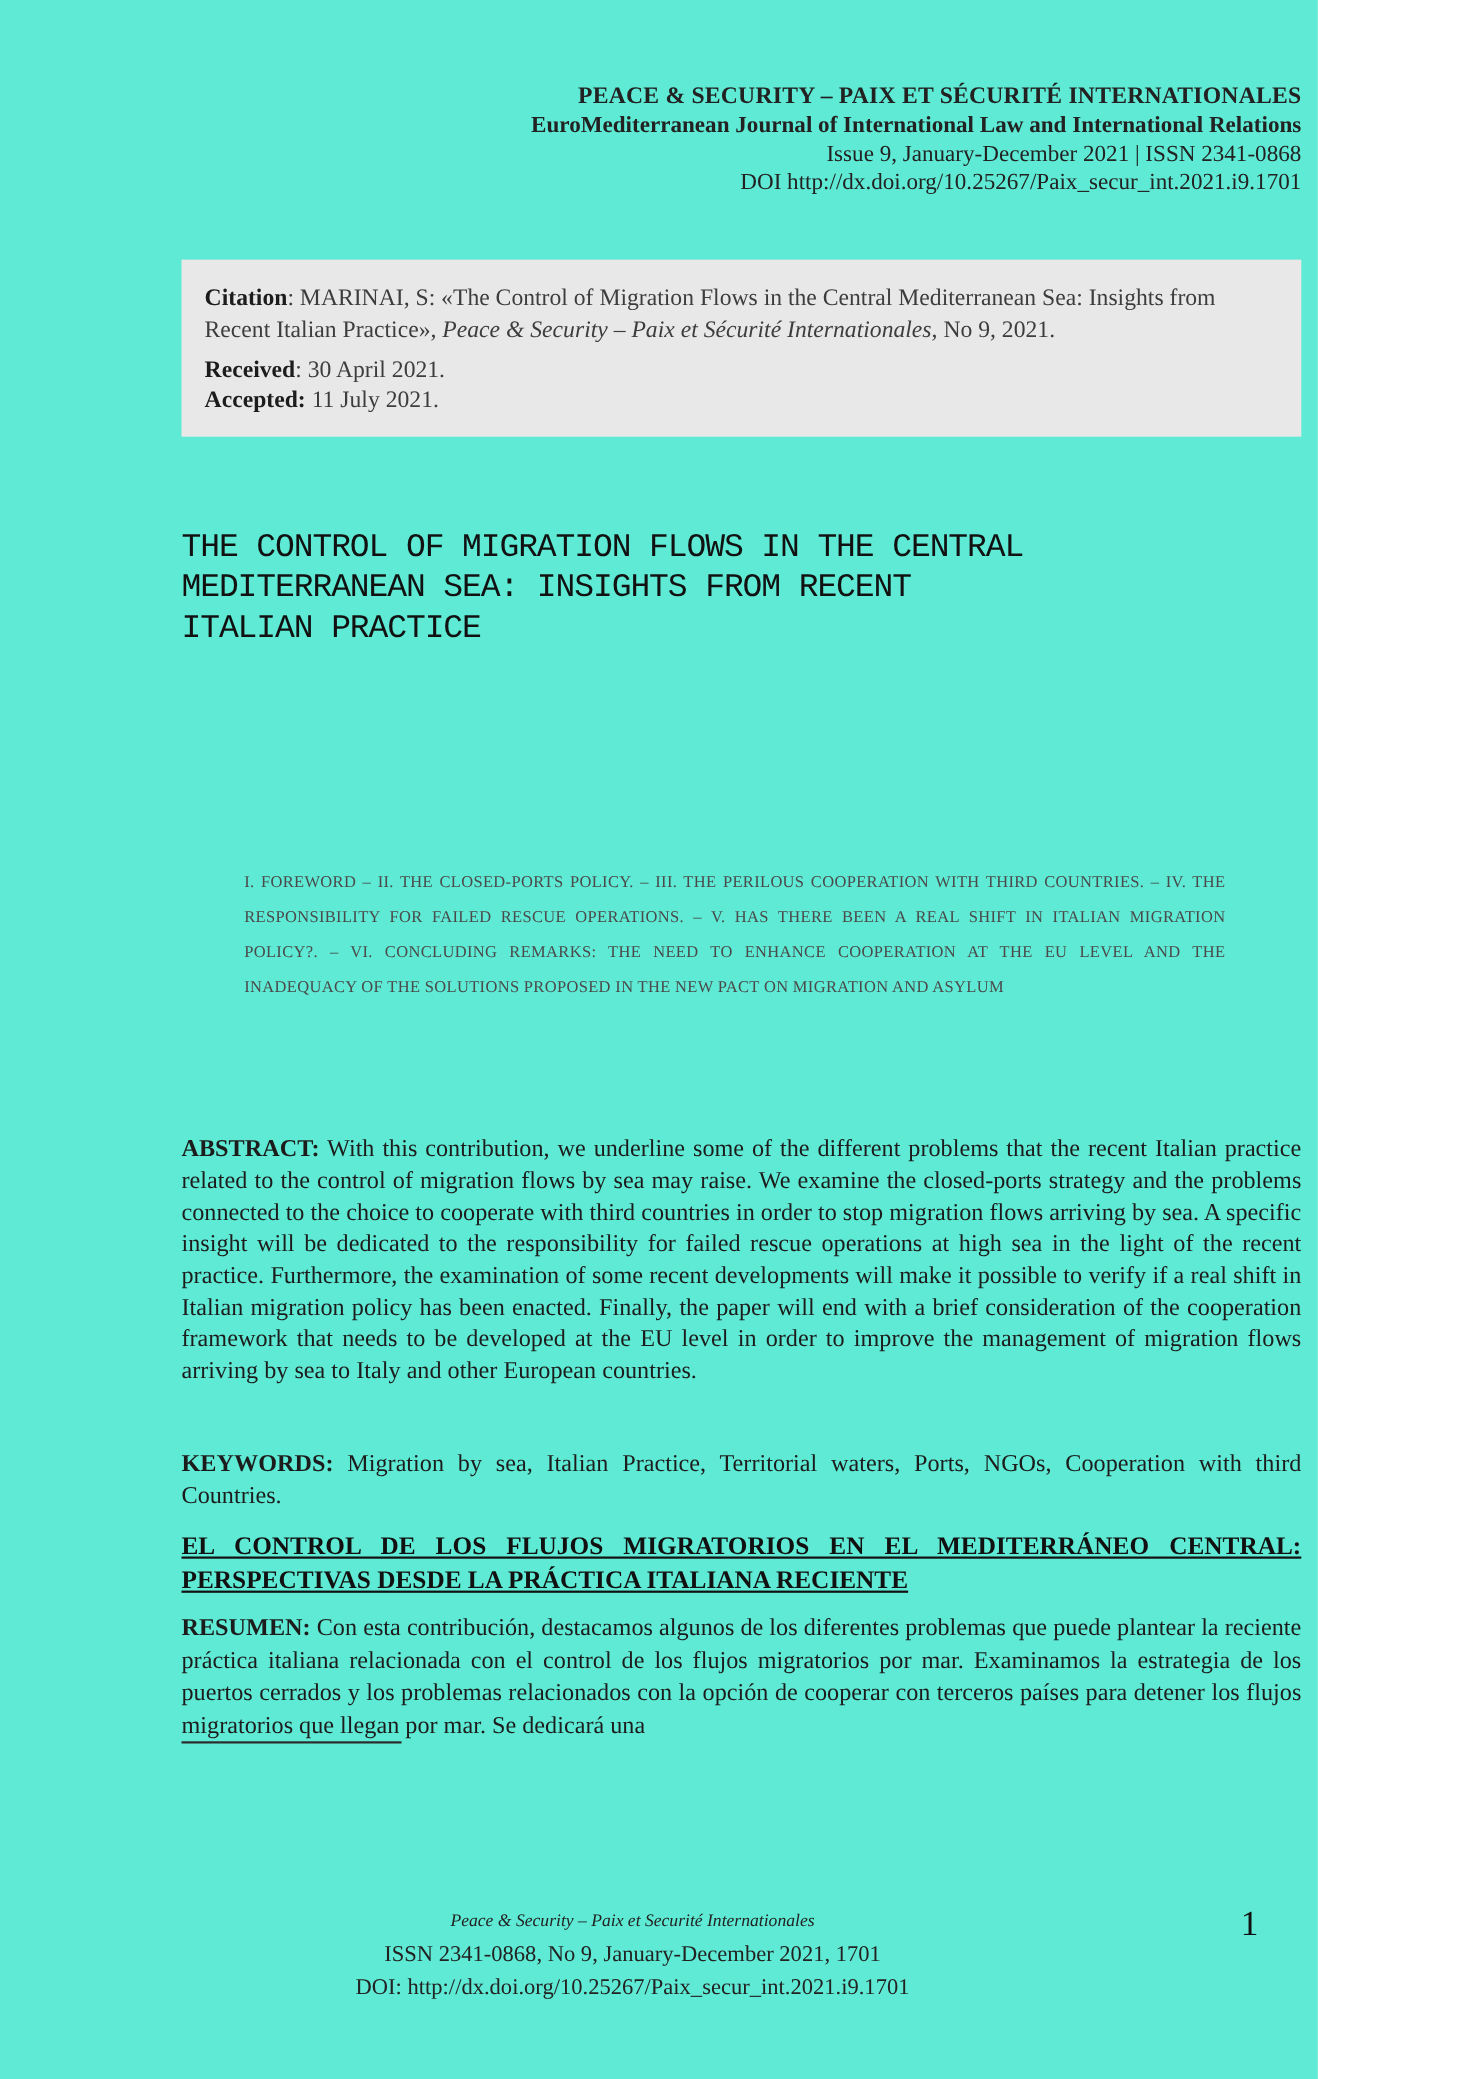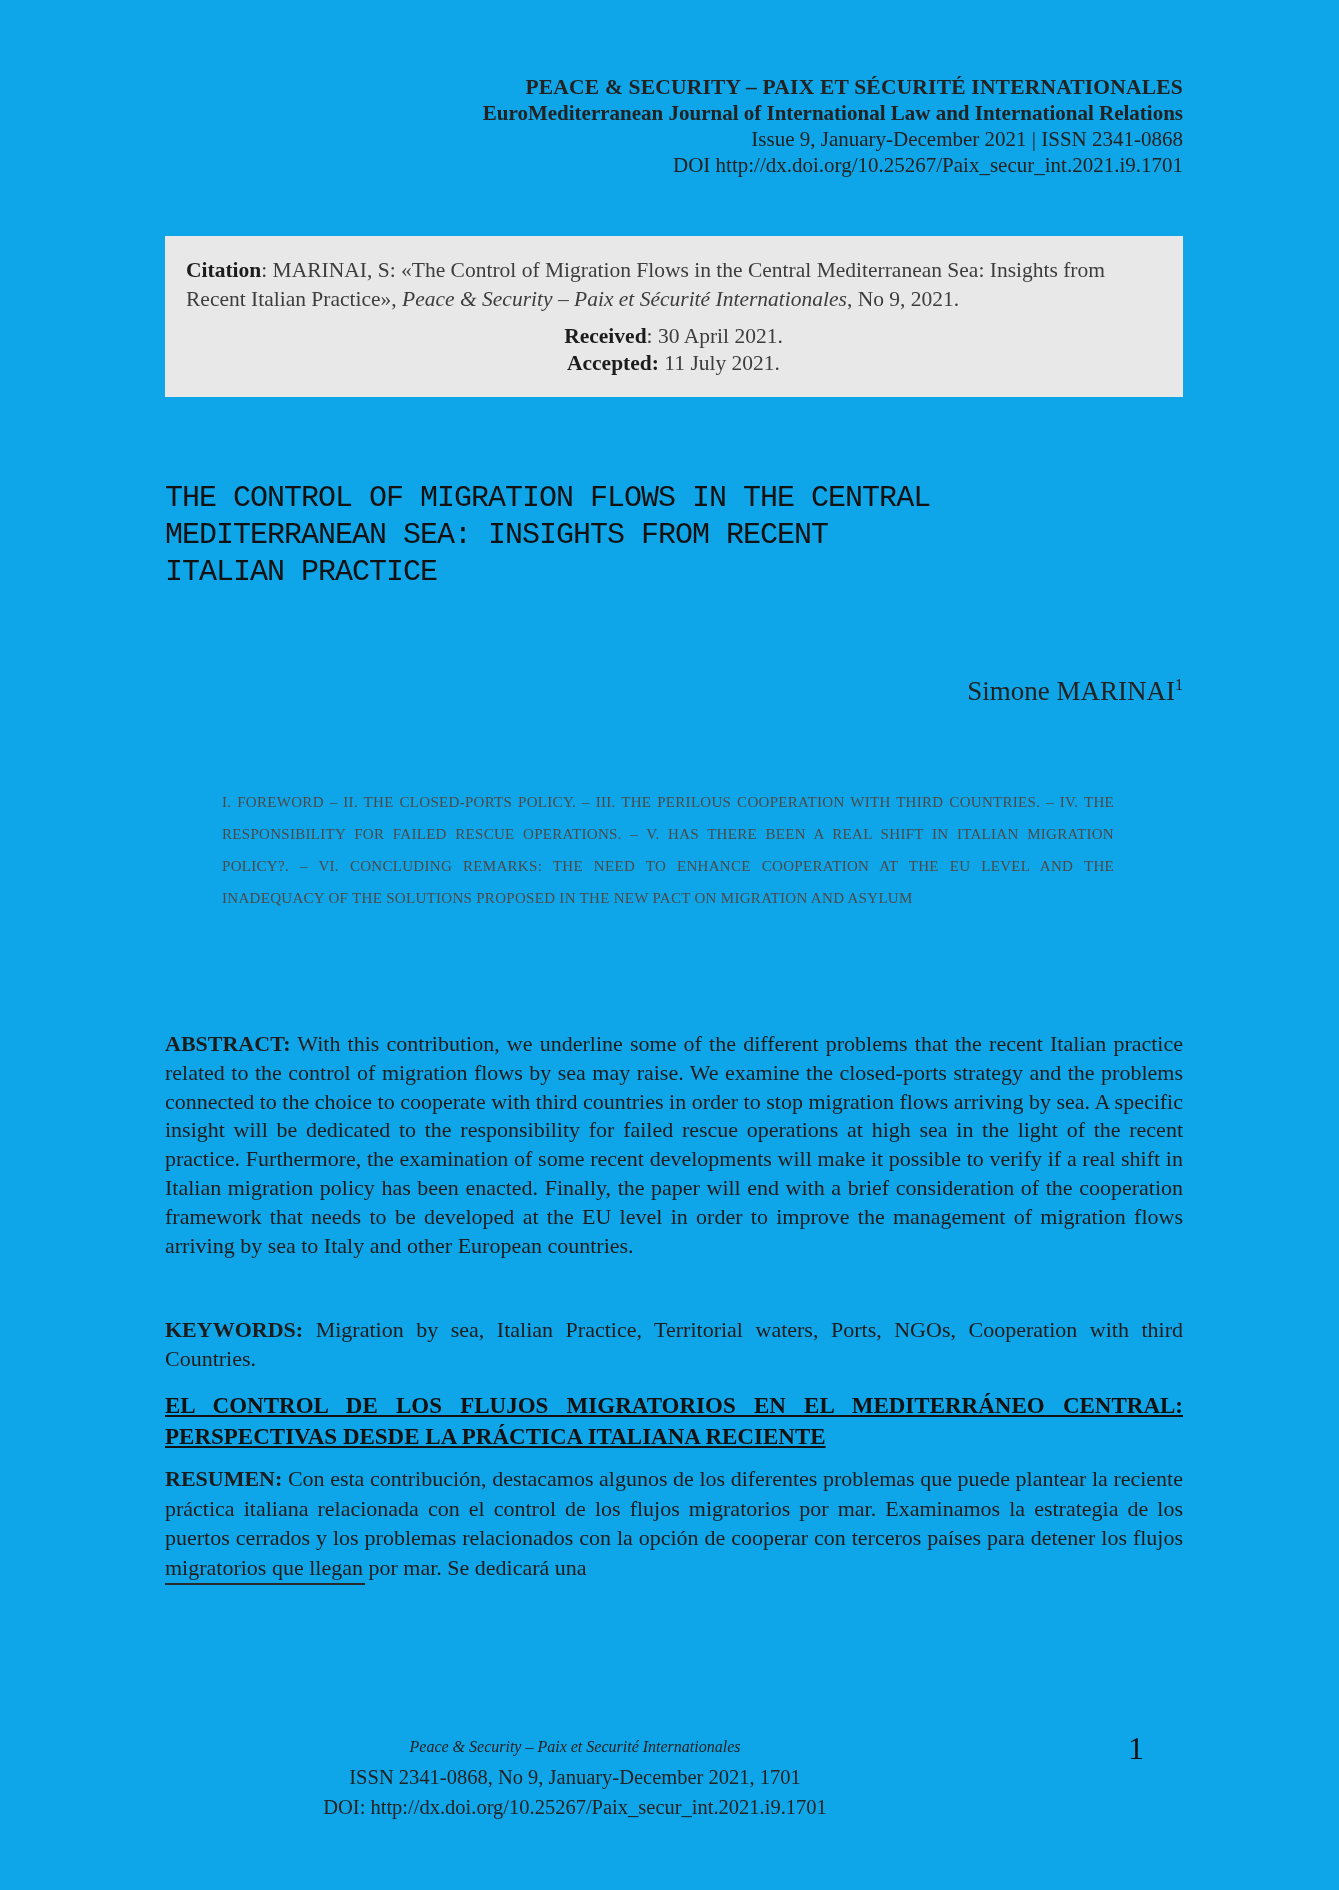"PEACE & SECURITY – PAIX" .page { background: #0ea5e9 -> #5eead4; width: 1339px -> 1198px }
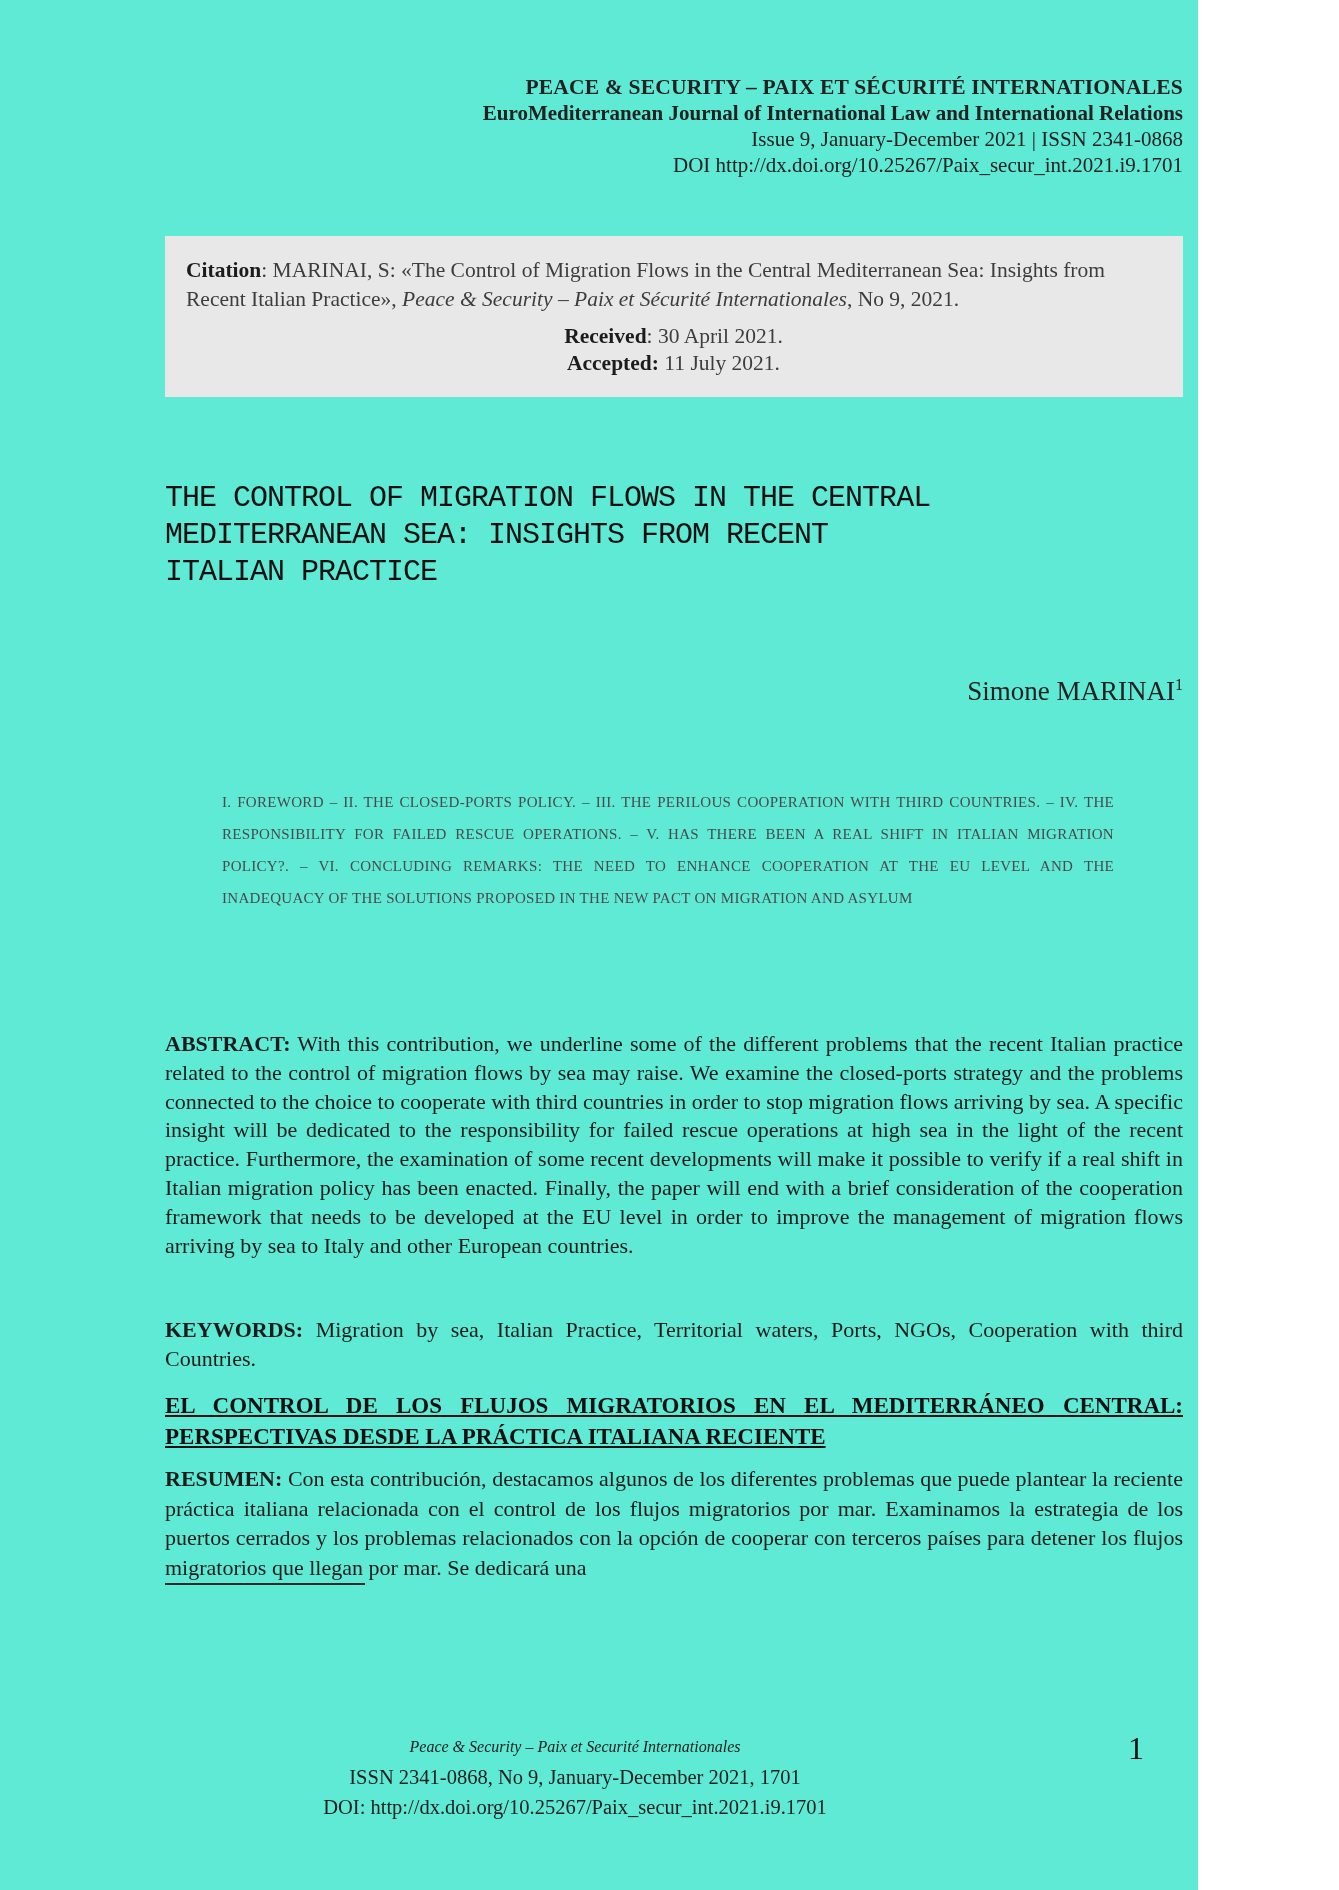"Received: 30 April 2021." .citation-box .rcv { text-align: center -> none }
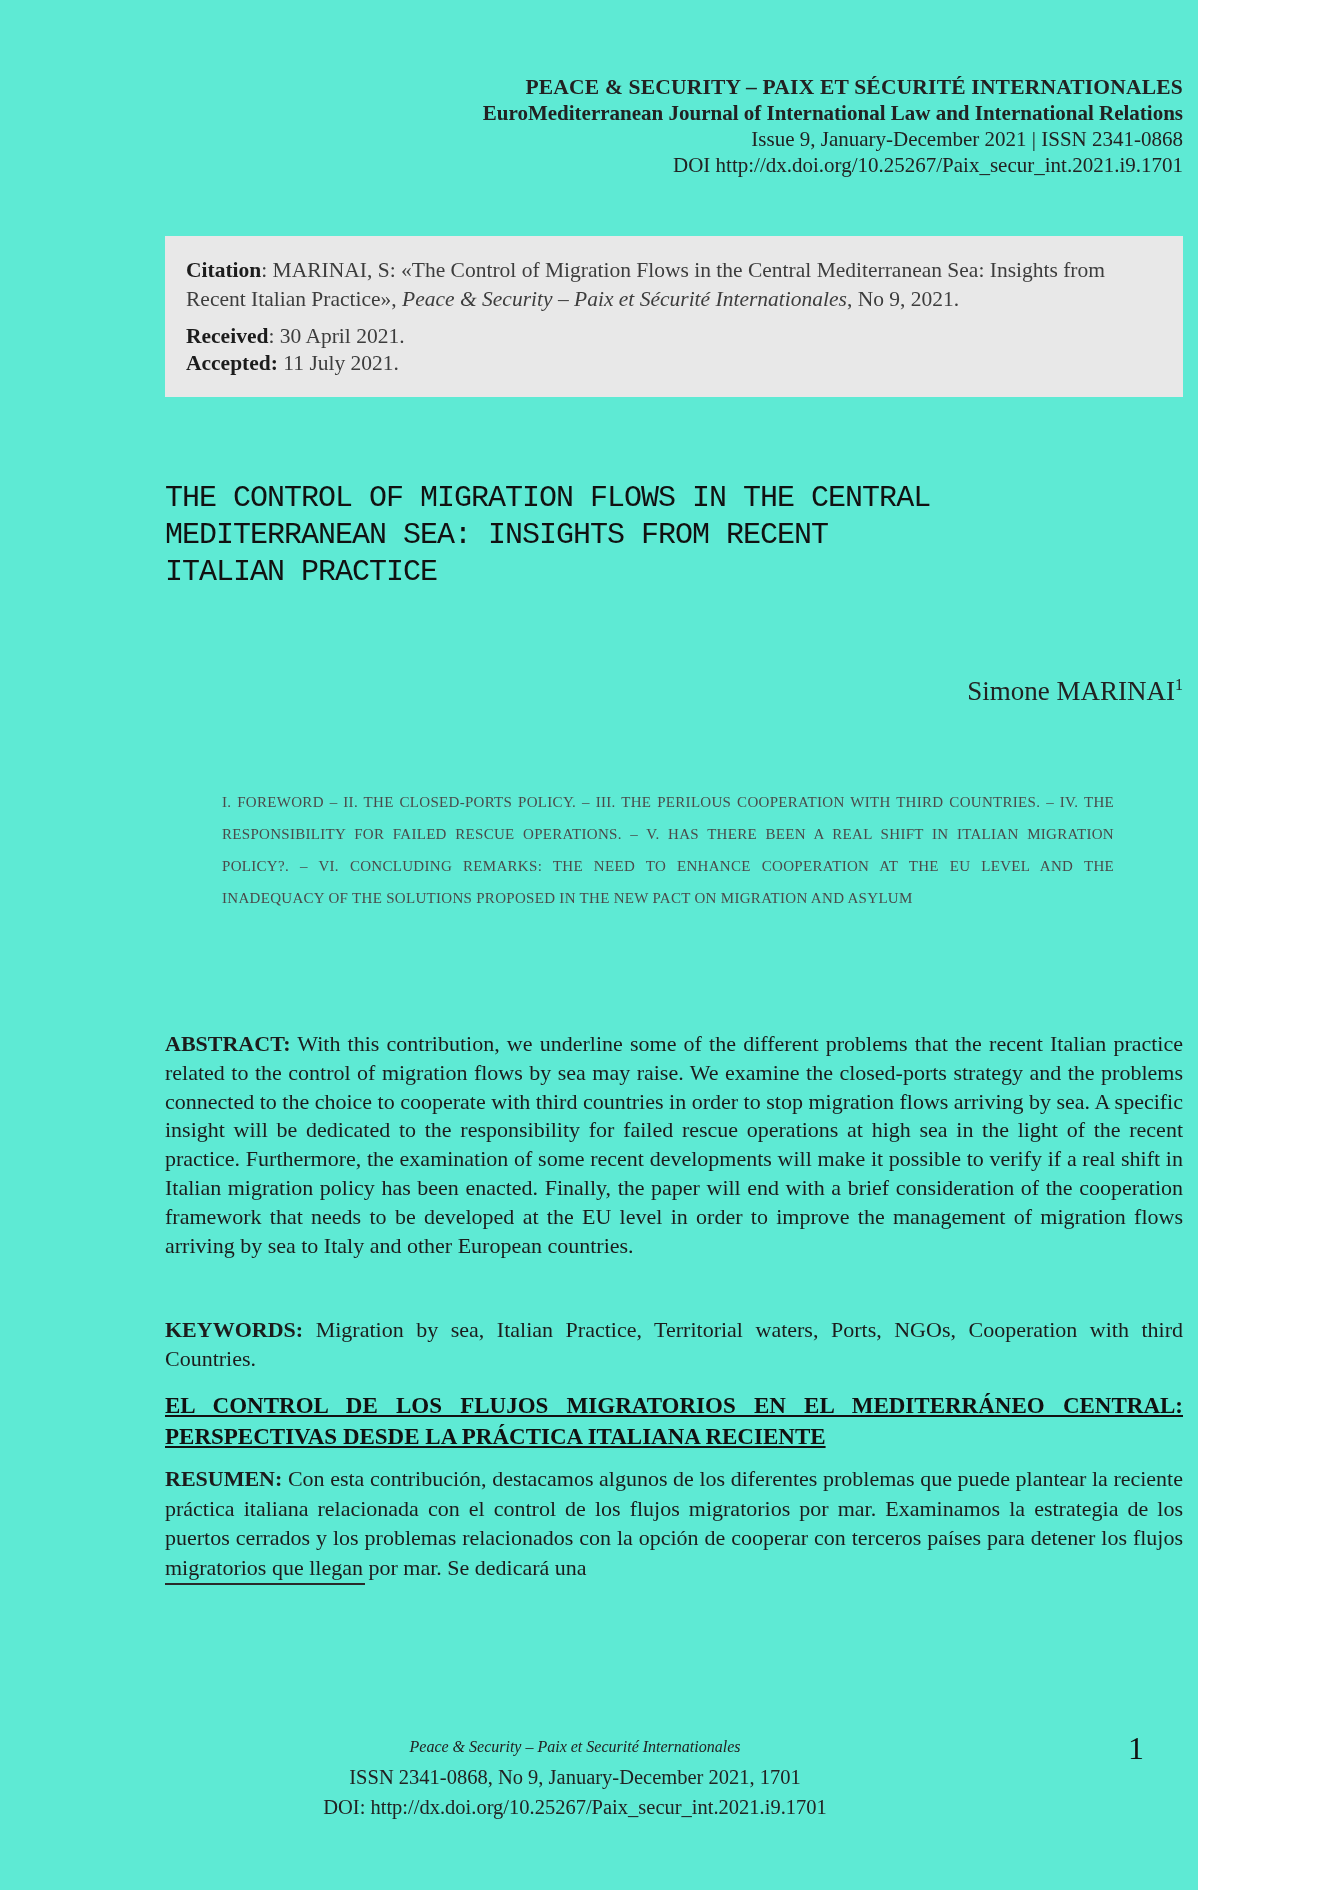"Simone MARINAI1" div.content { html: <div> <span>Simone MARINAI</span><sup>1</sup> </div> -> none }
